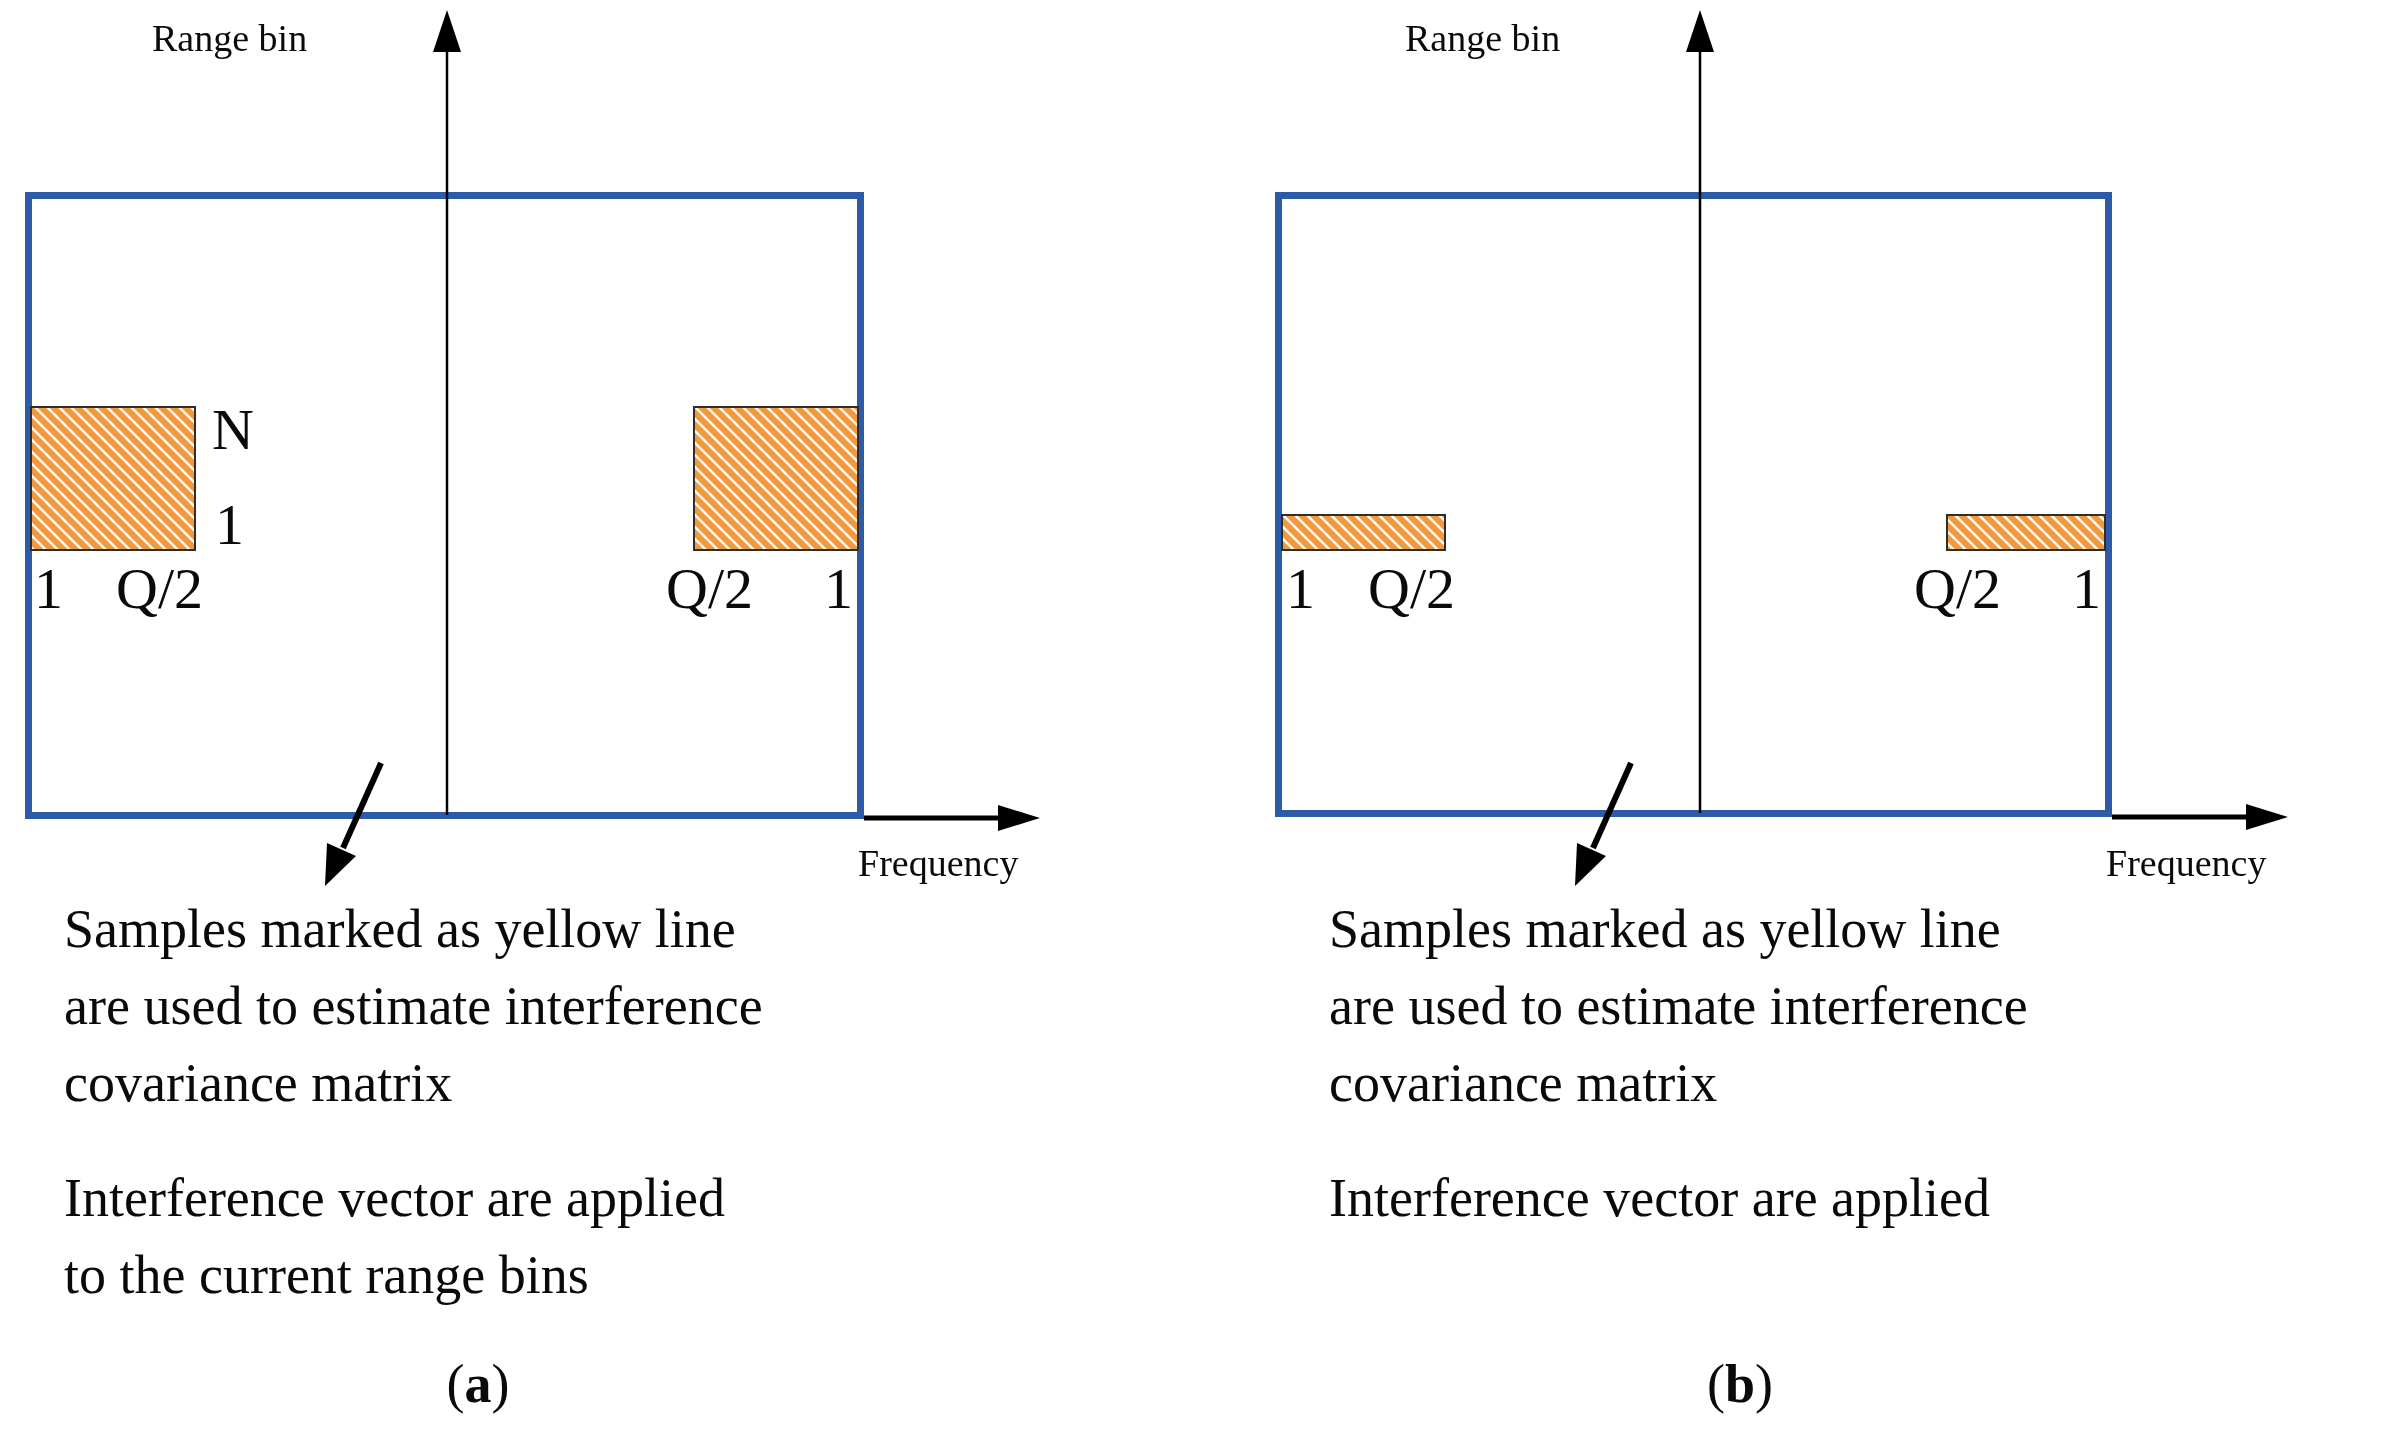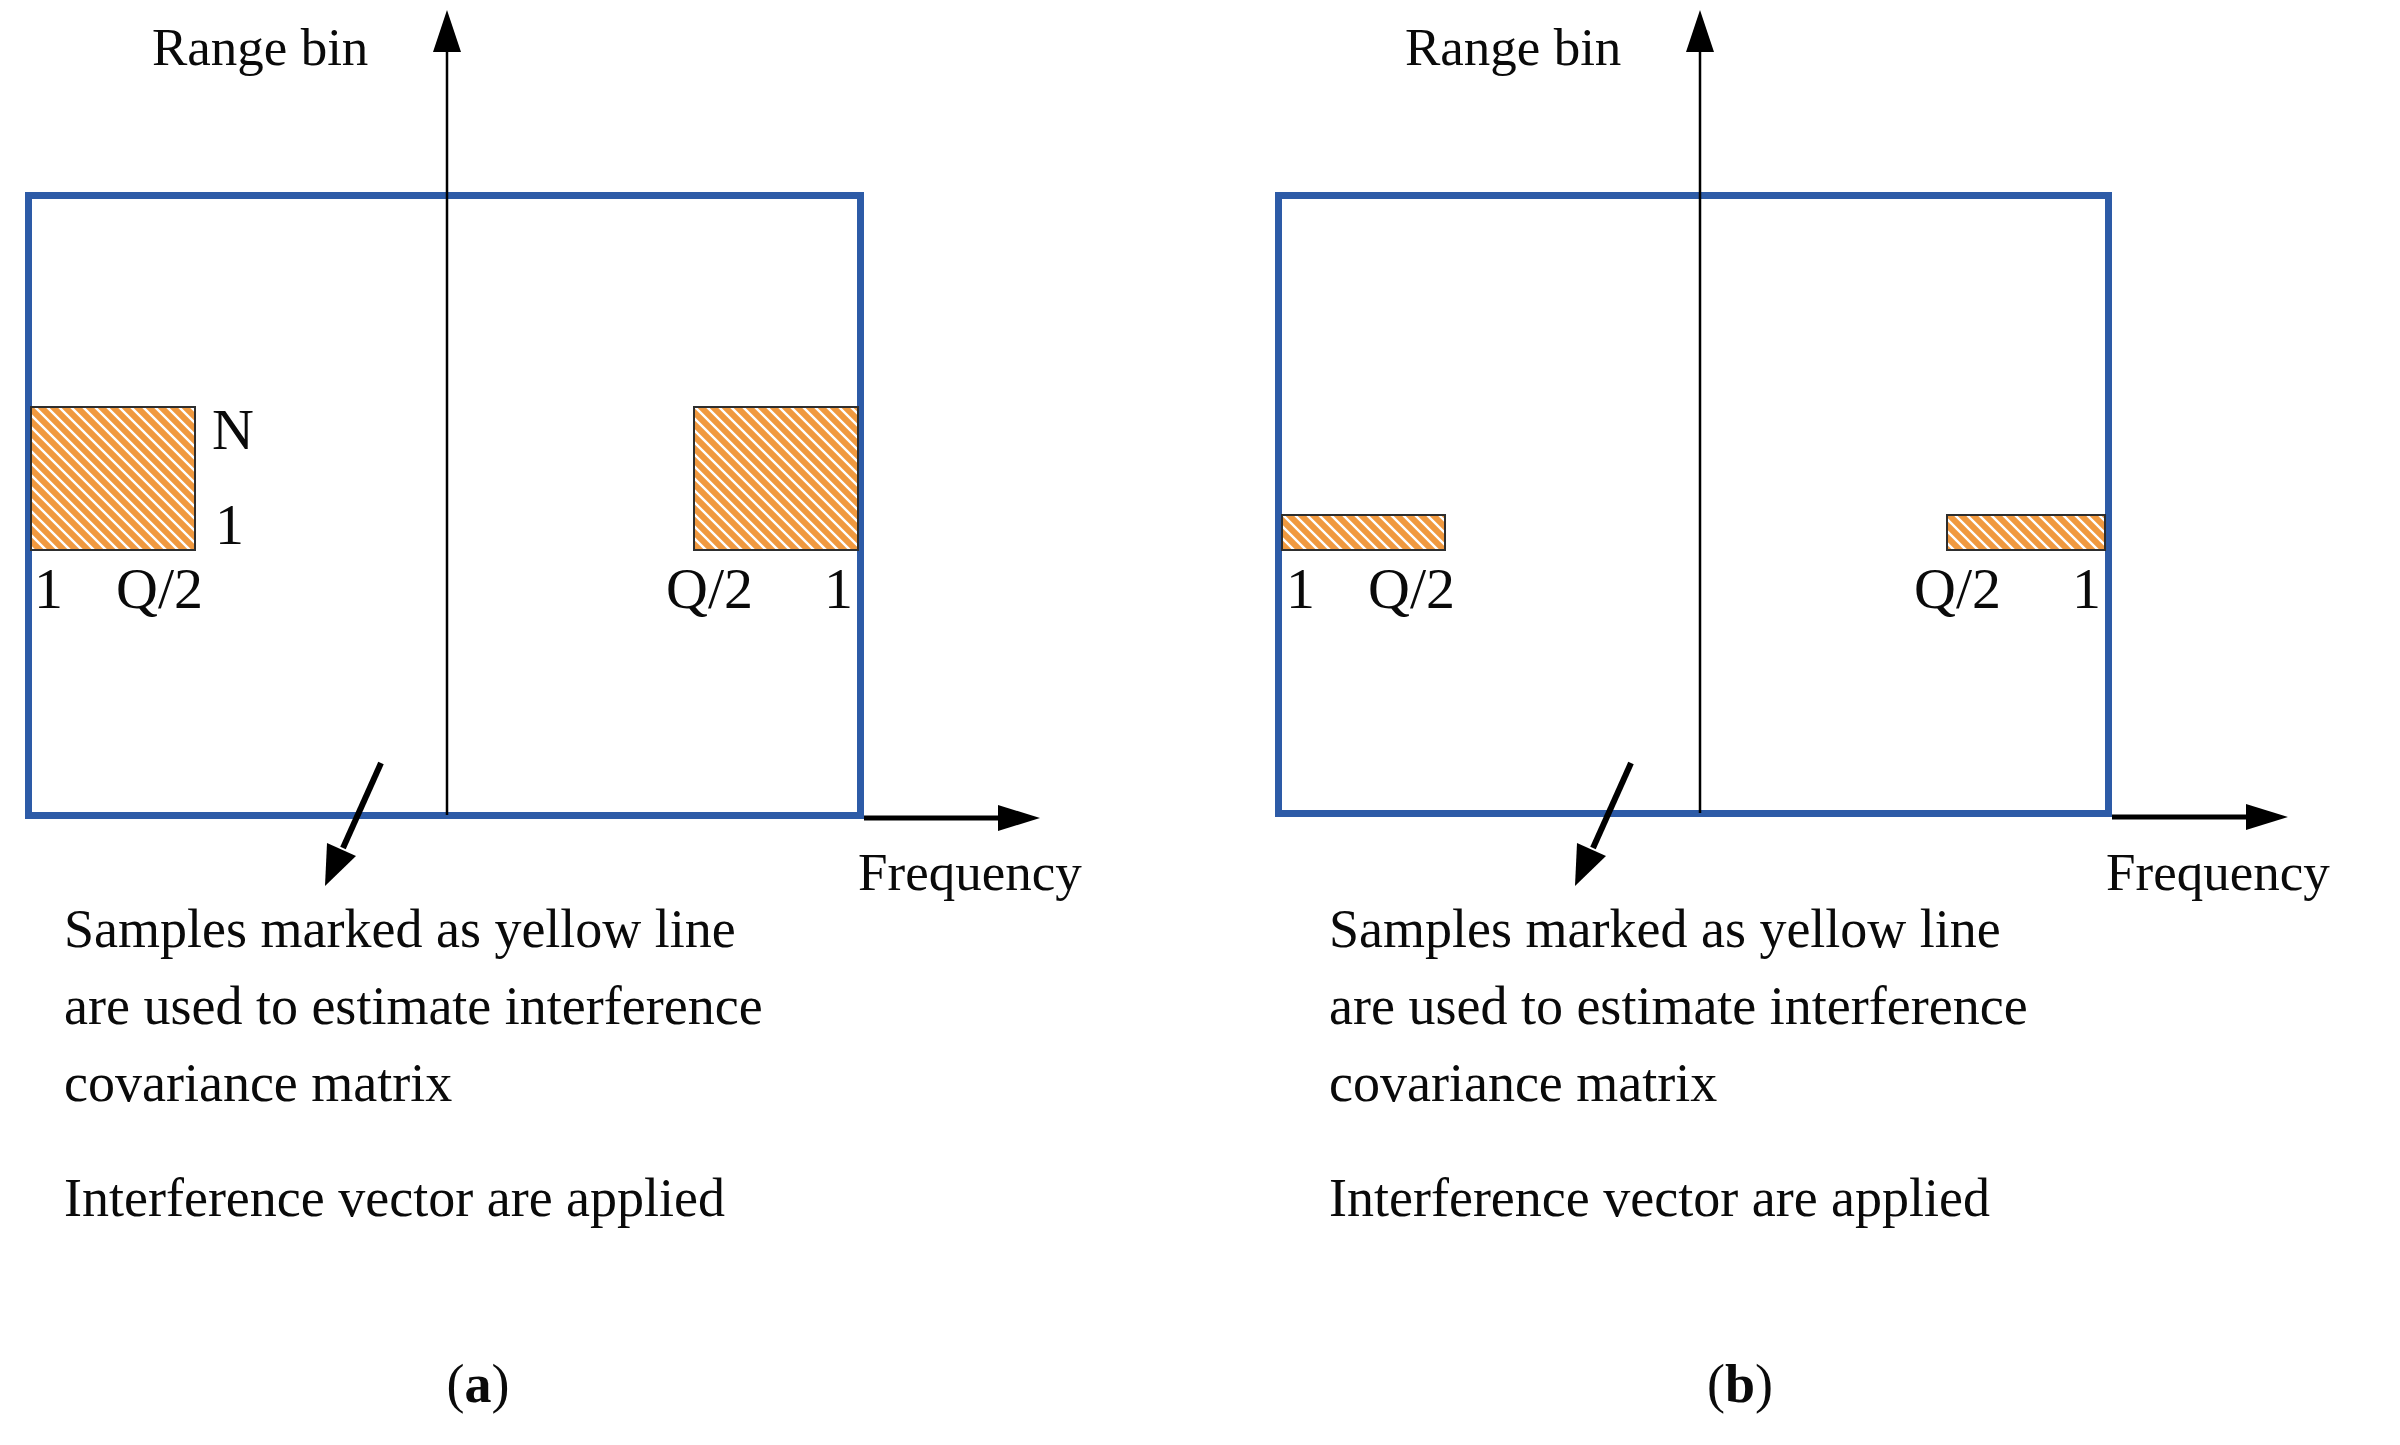"Range bin" .ylab, .xlab { font-size: 53px -> 38px }
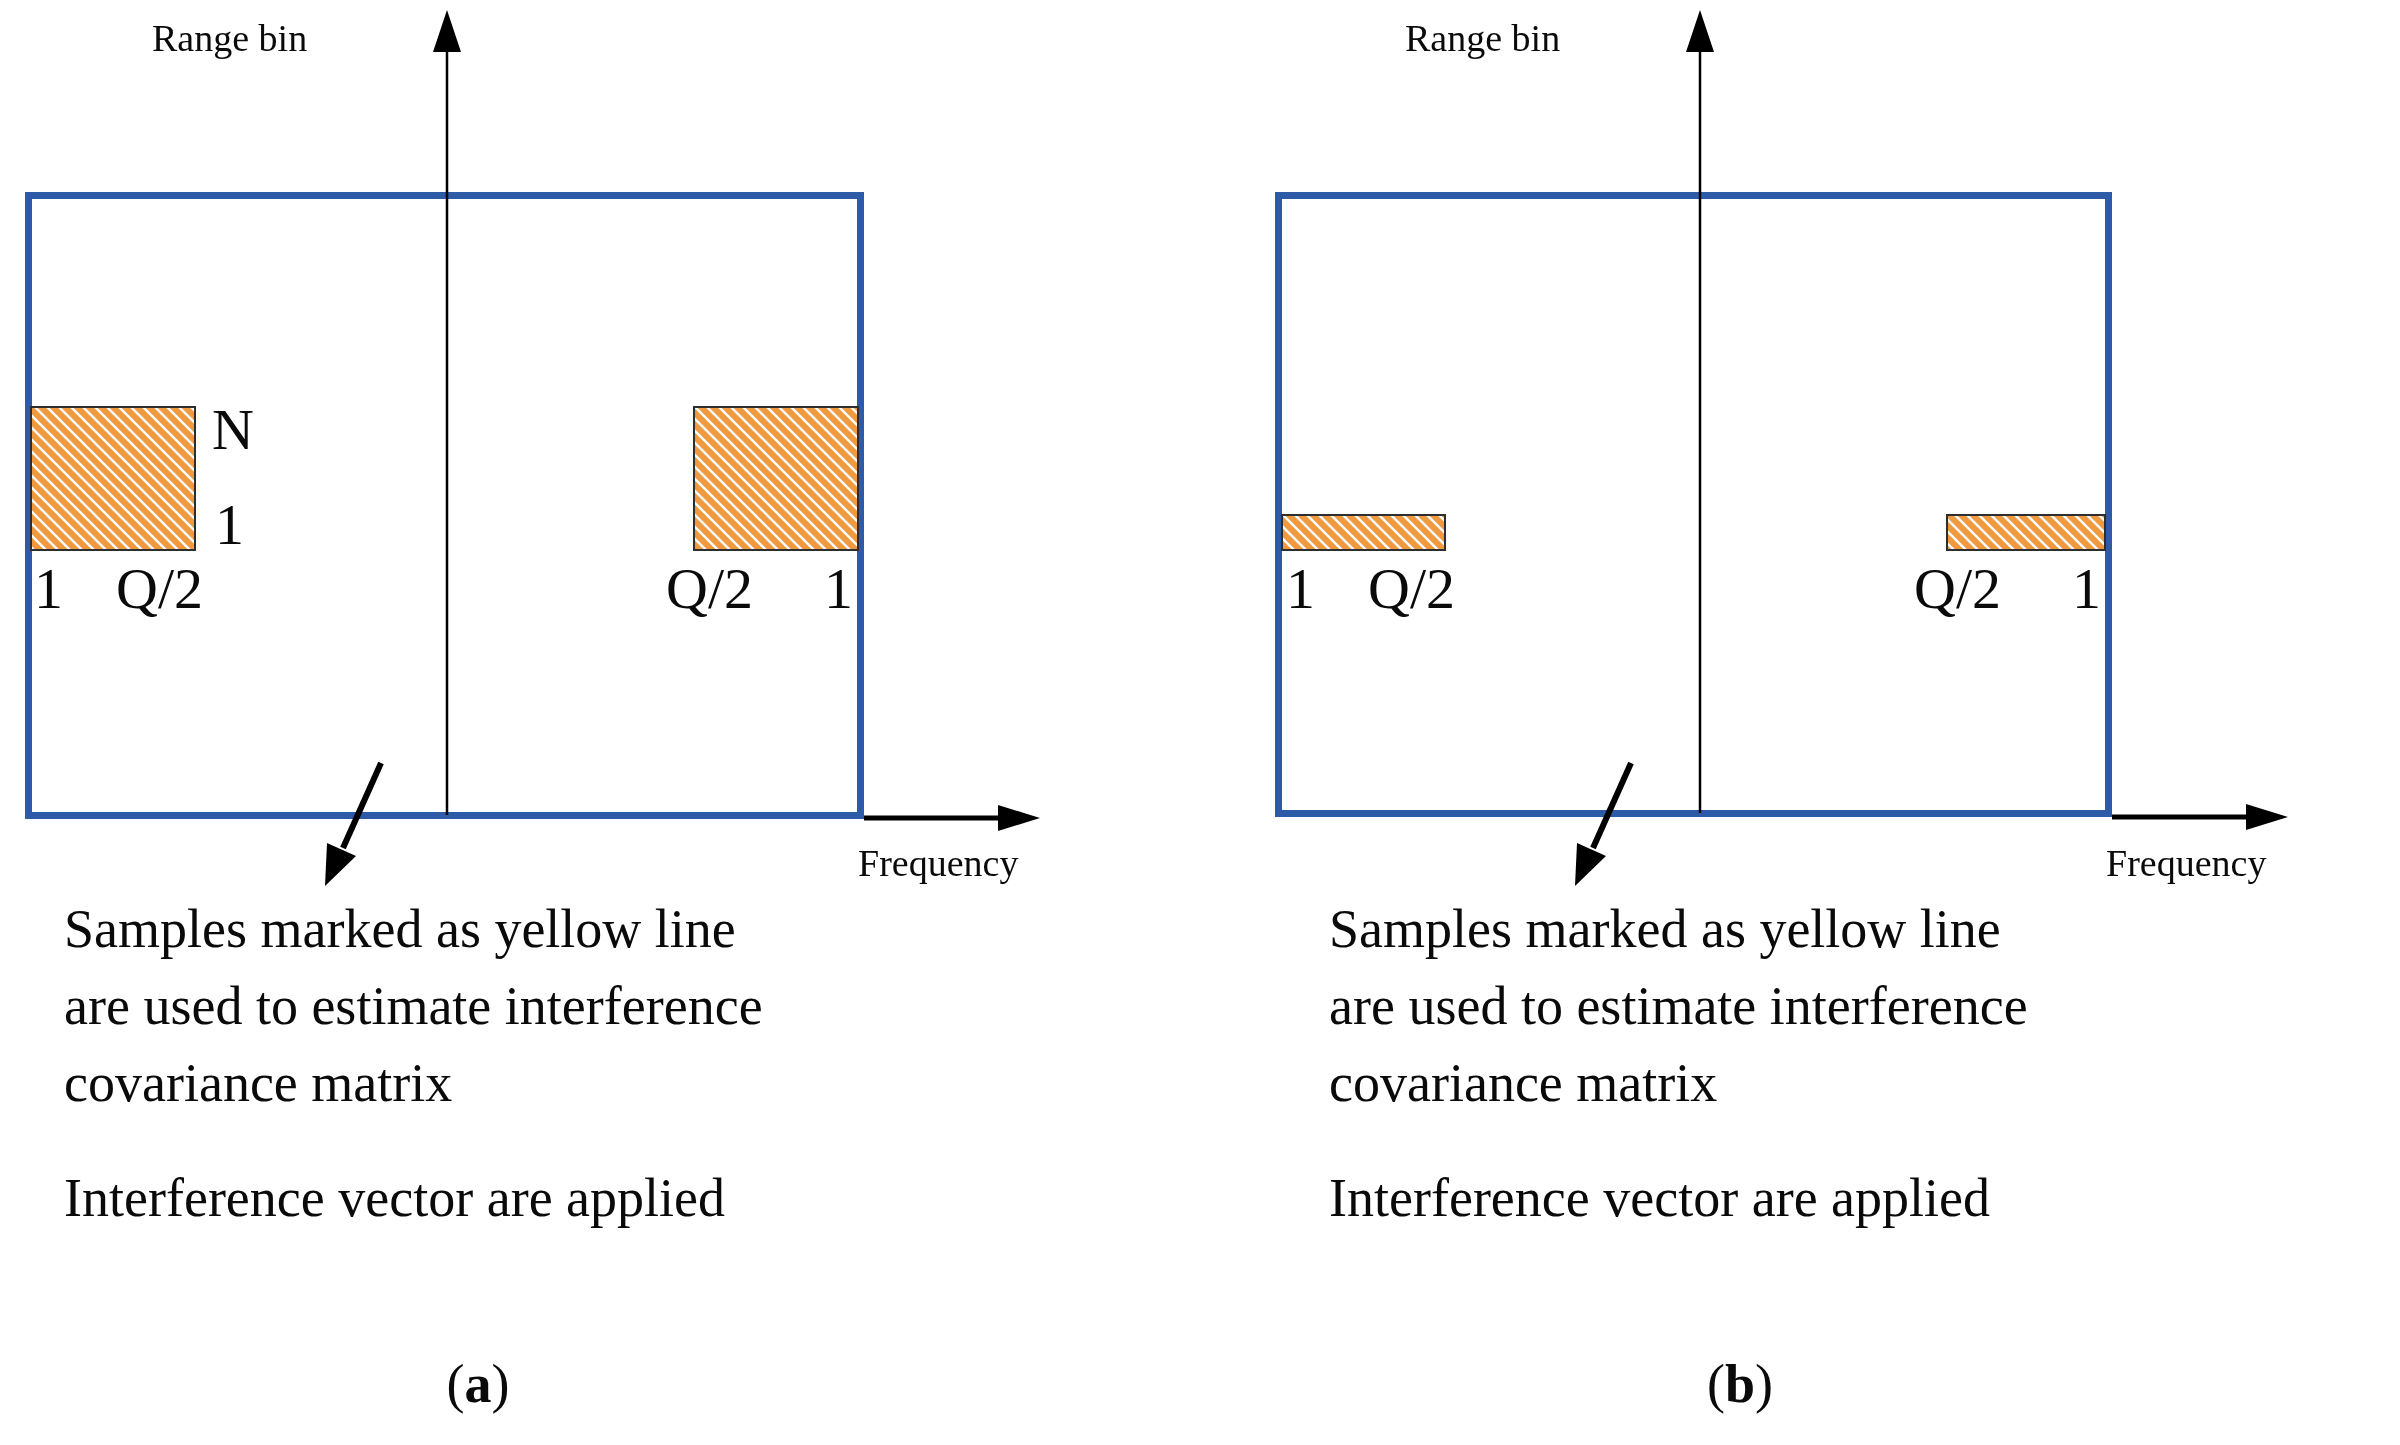"to the current range bins" div { html: none -> <div>to the current range bins</div> }
